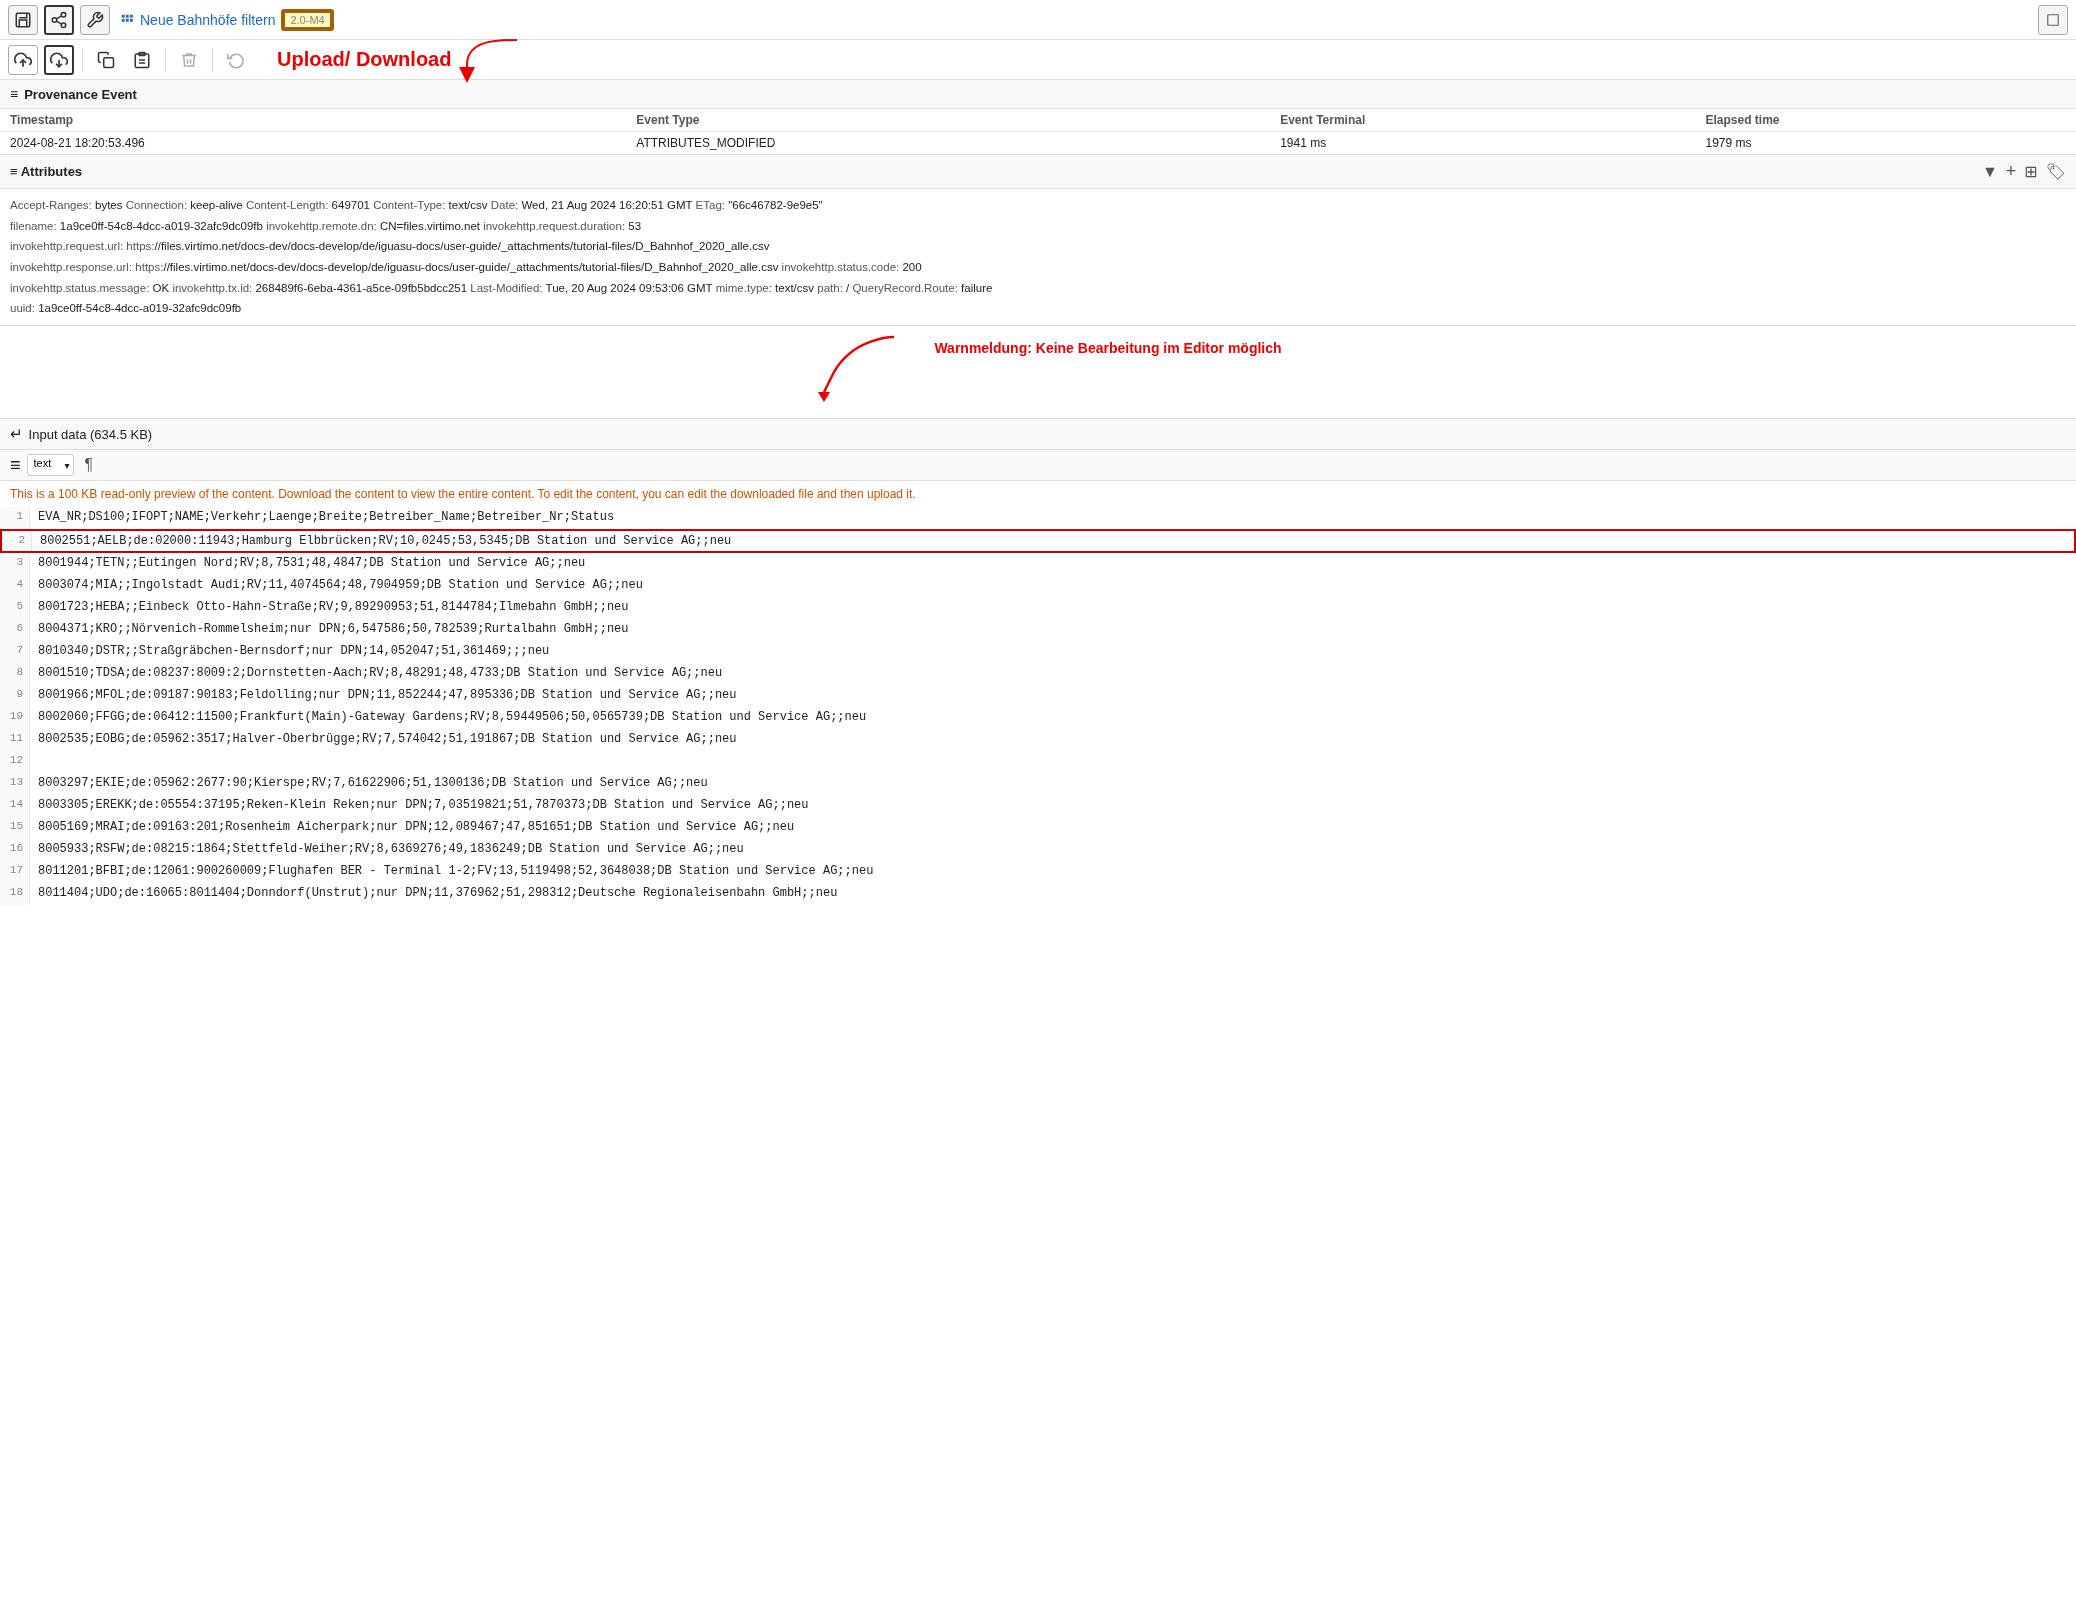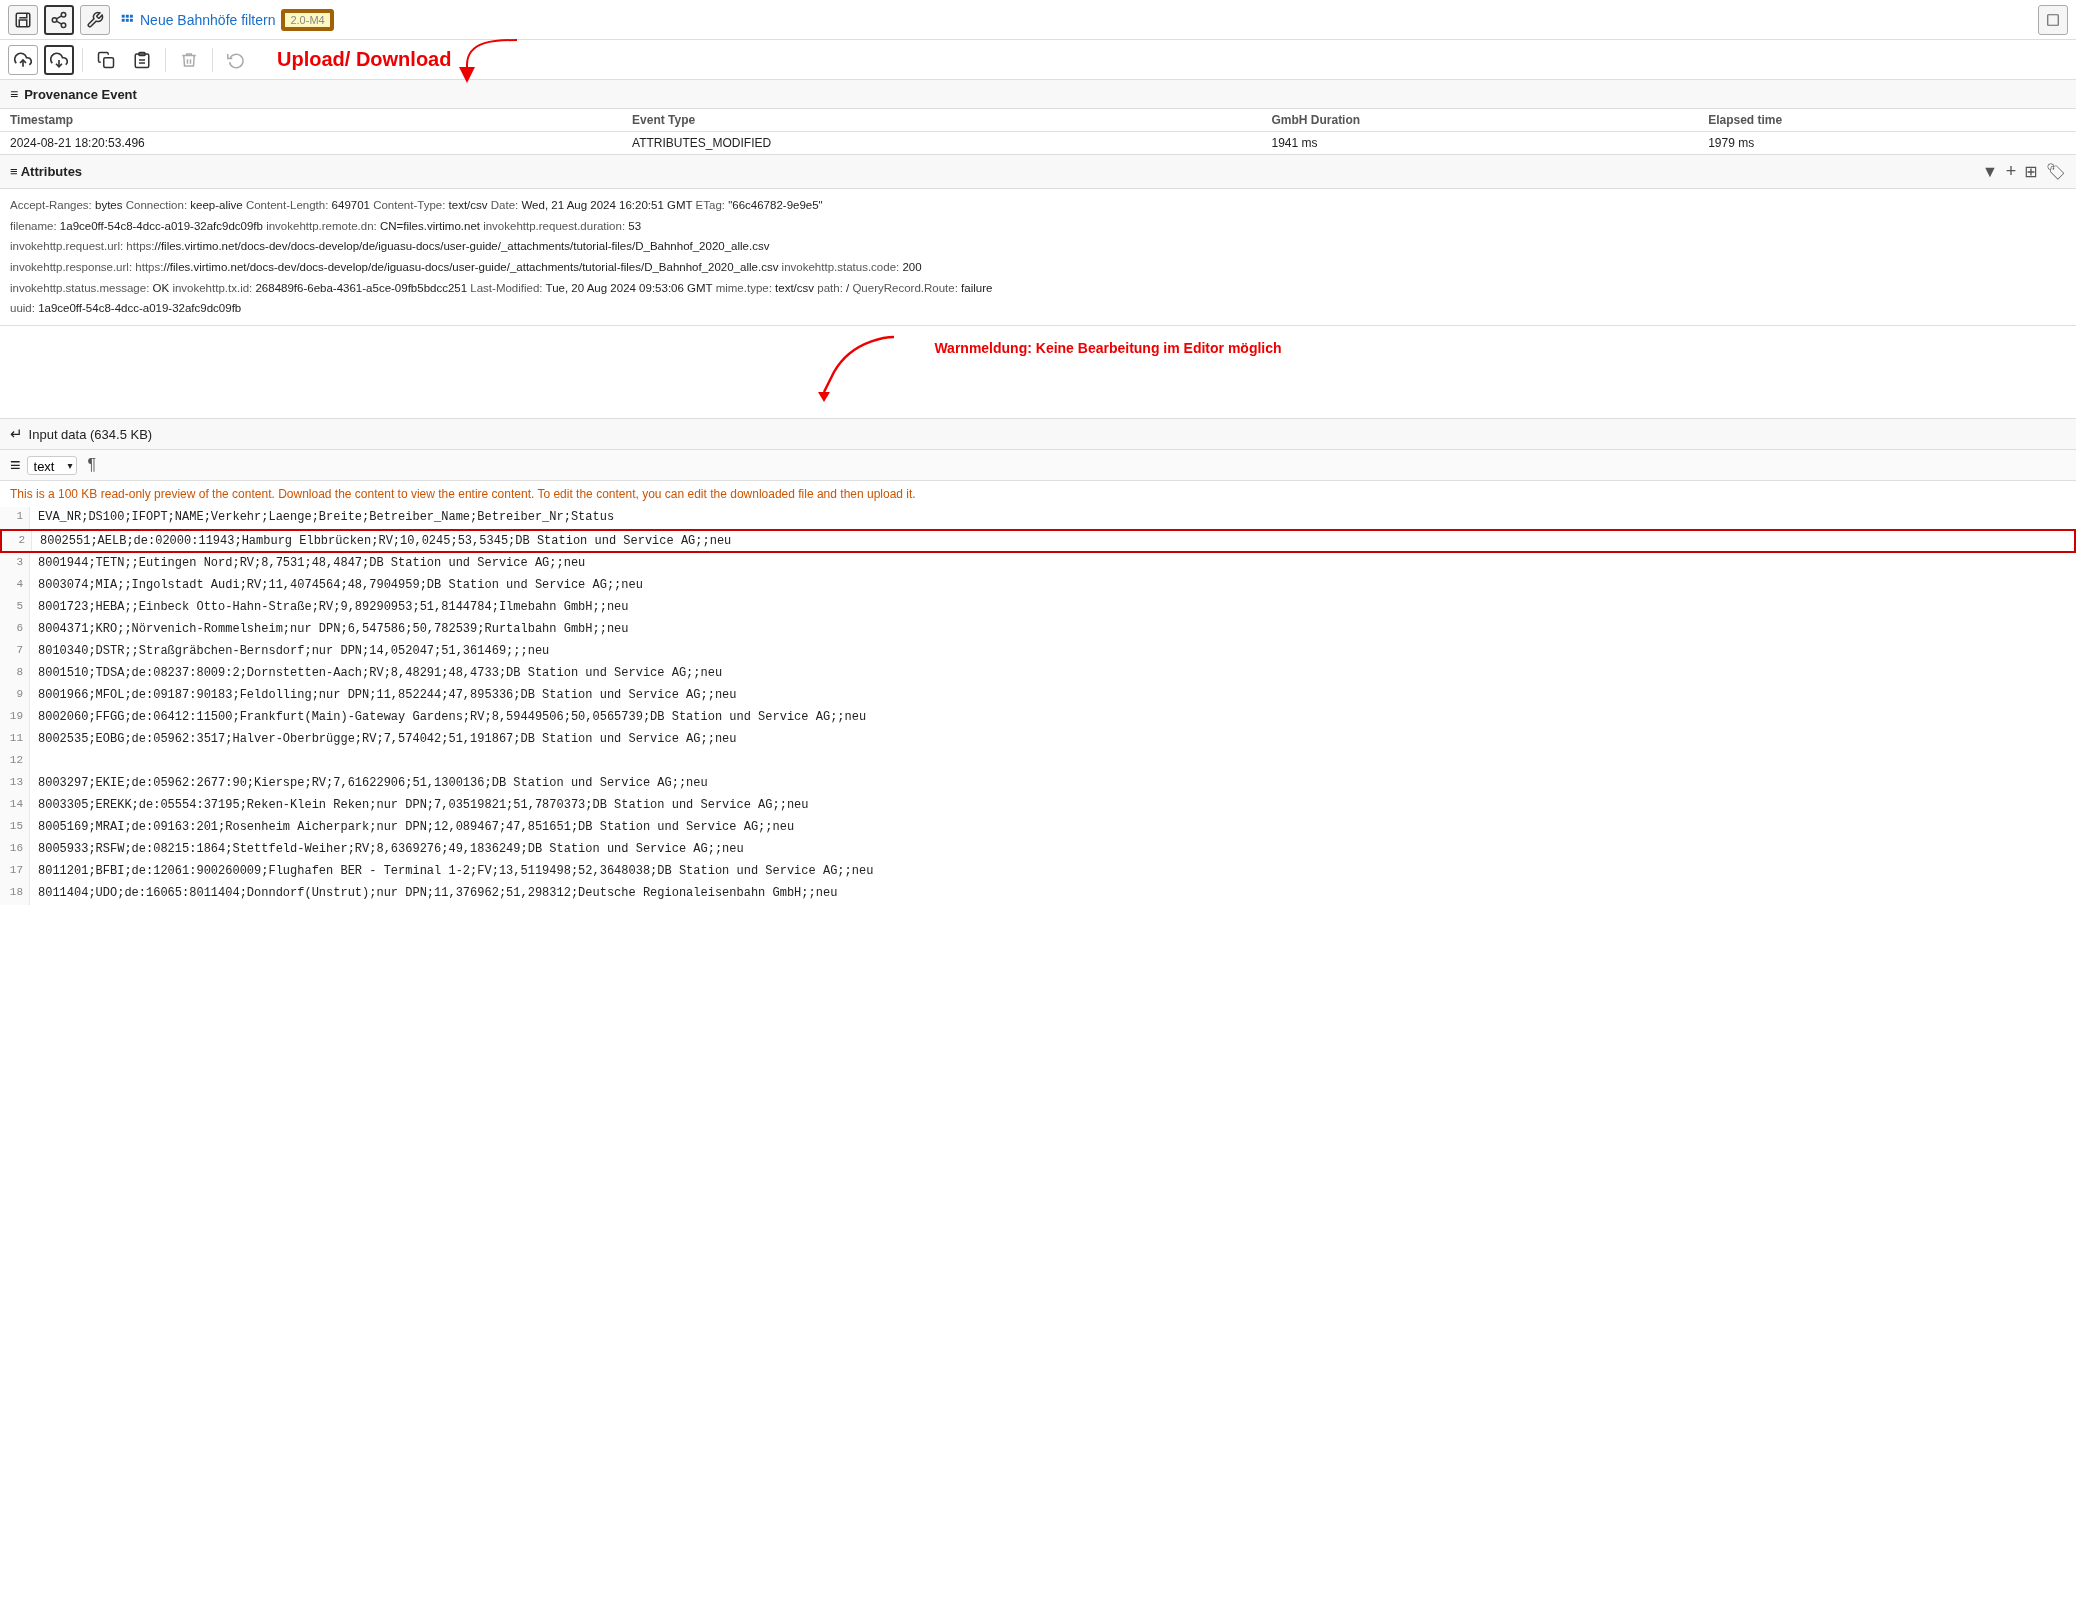"GmbH Duration" th { text: GmbH Duration -> Event Terminal }
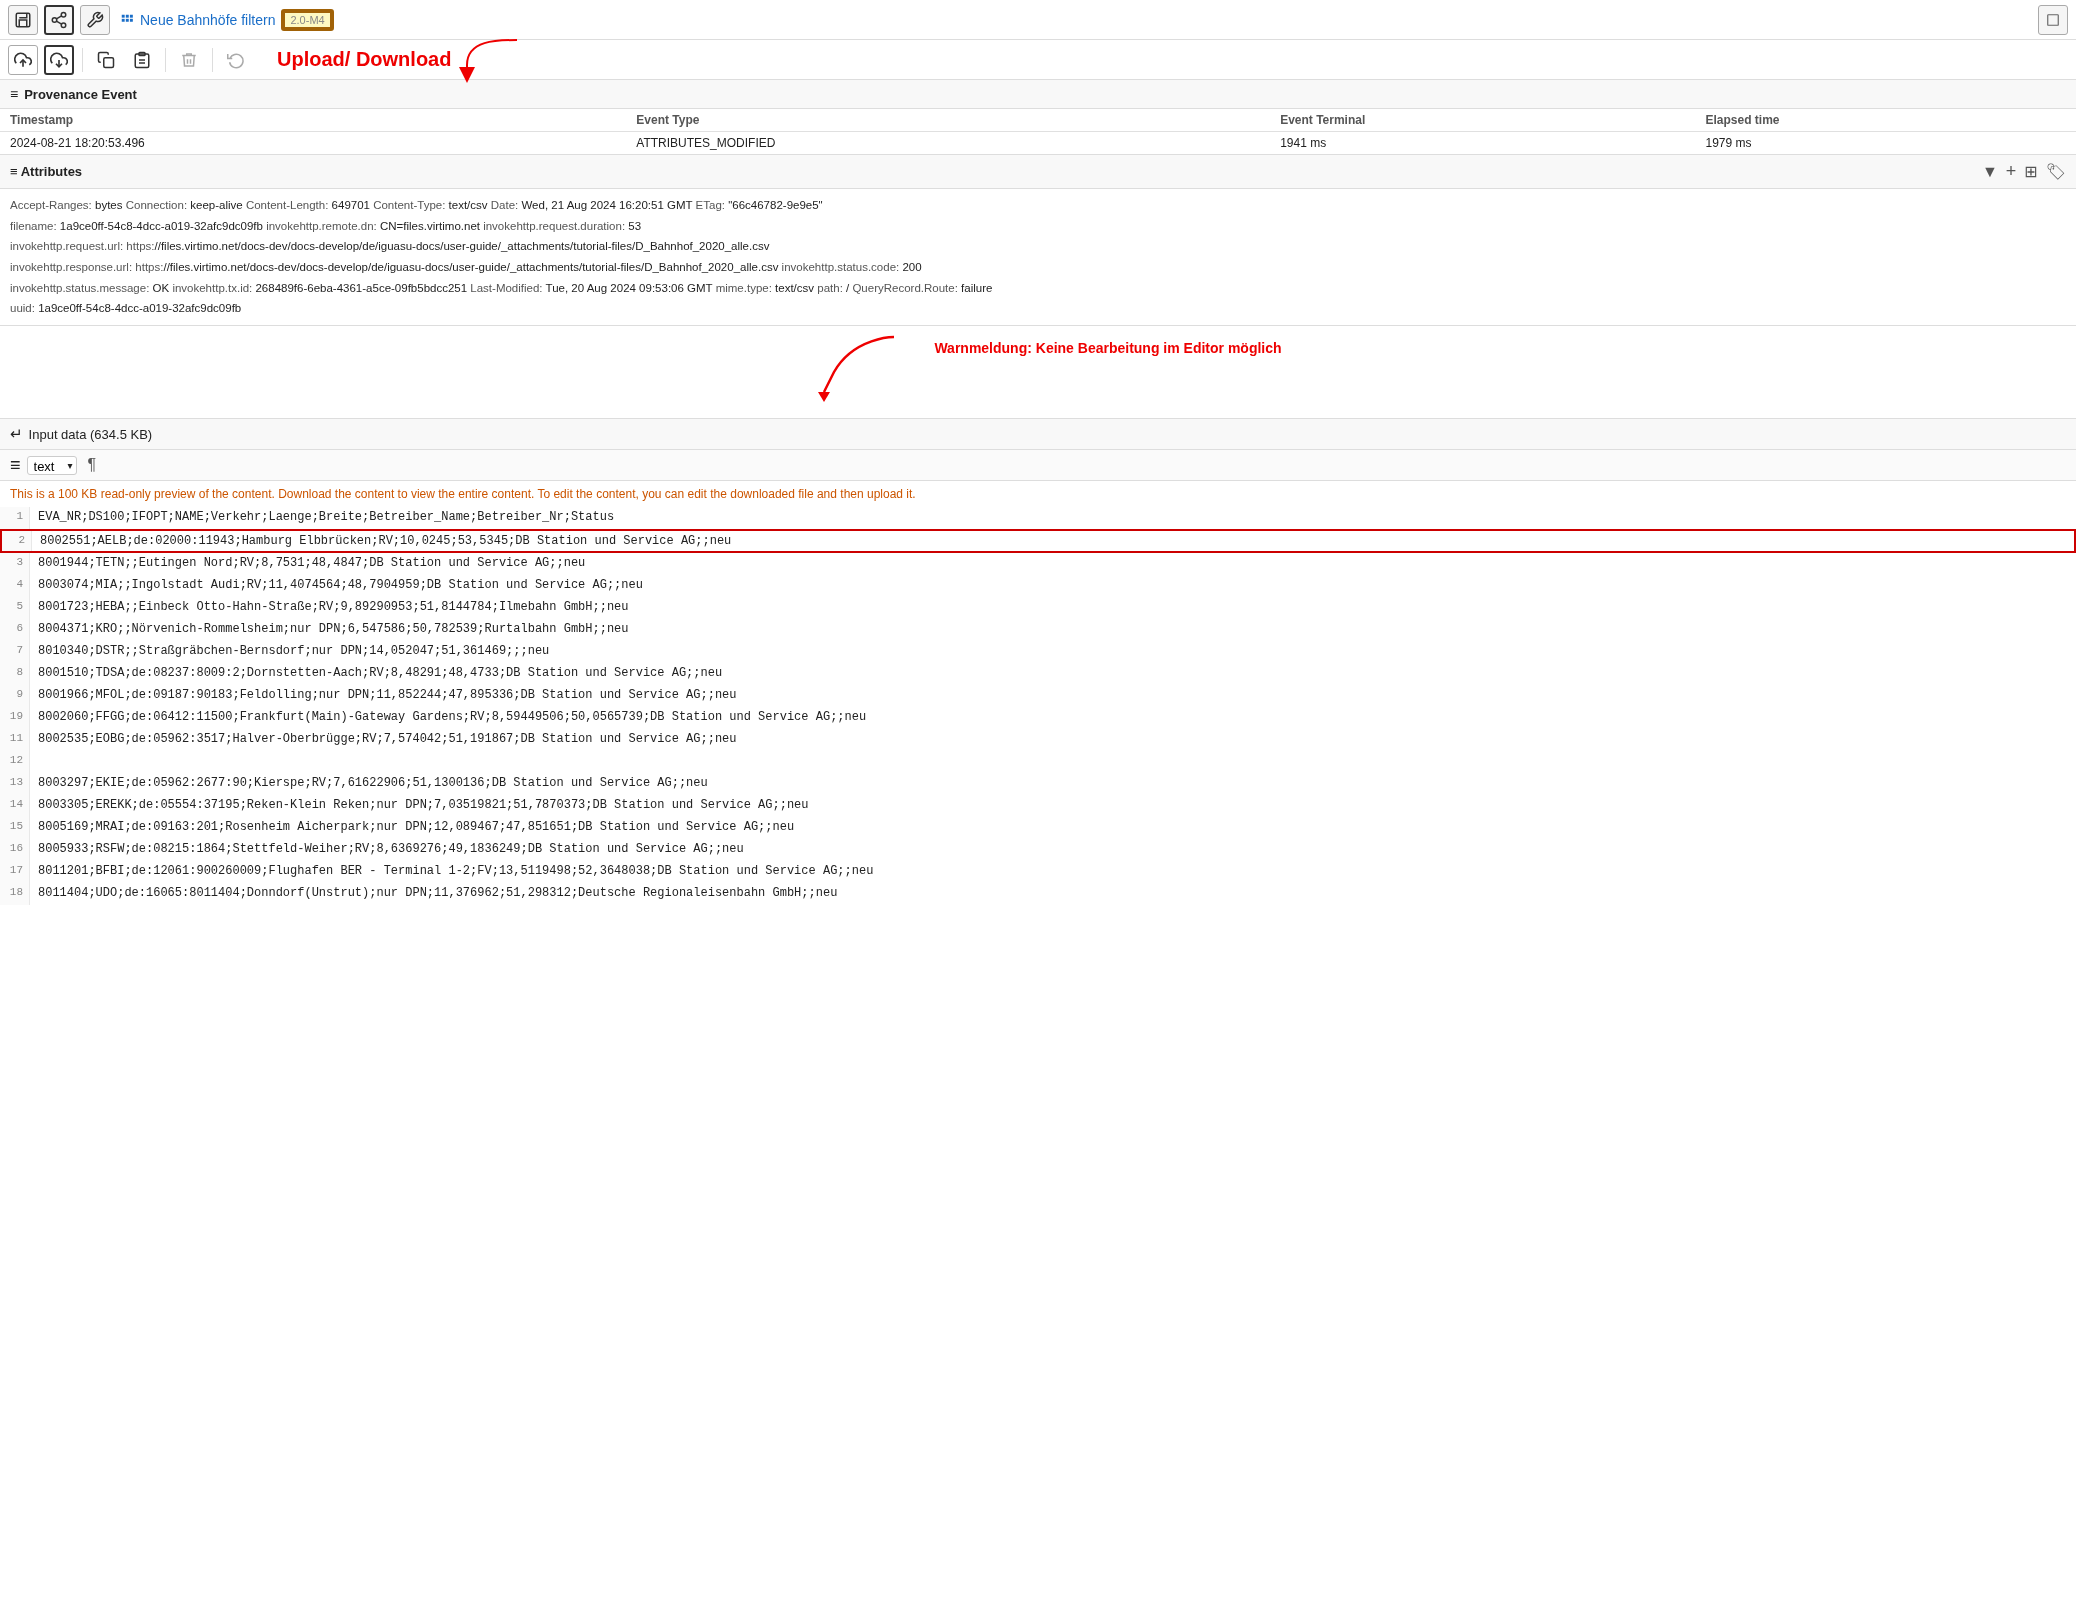"text" .editor-toolbar .mode-select { font-size: 13px -> 11px; padding: 2px 18px 0 6px -> 2px 18px 6px 6px }
